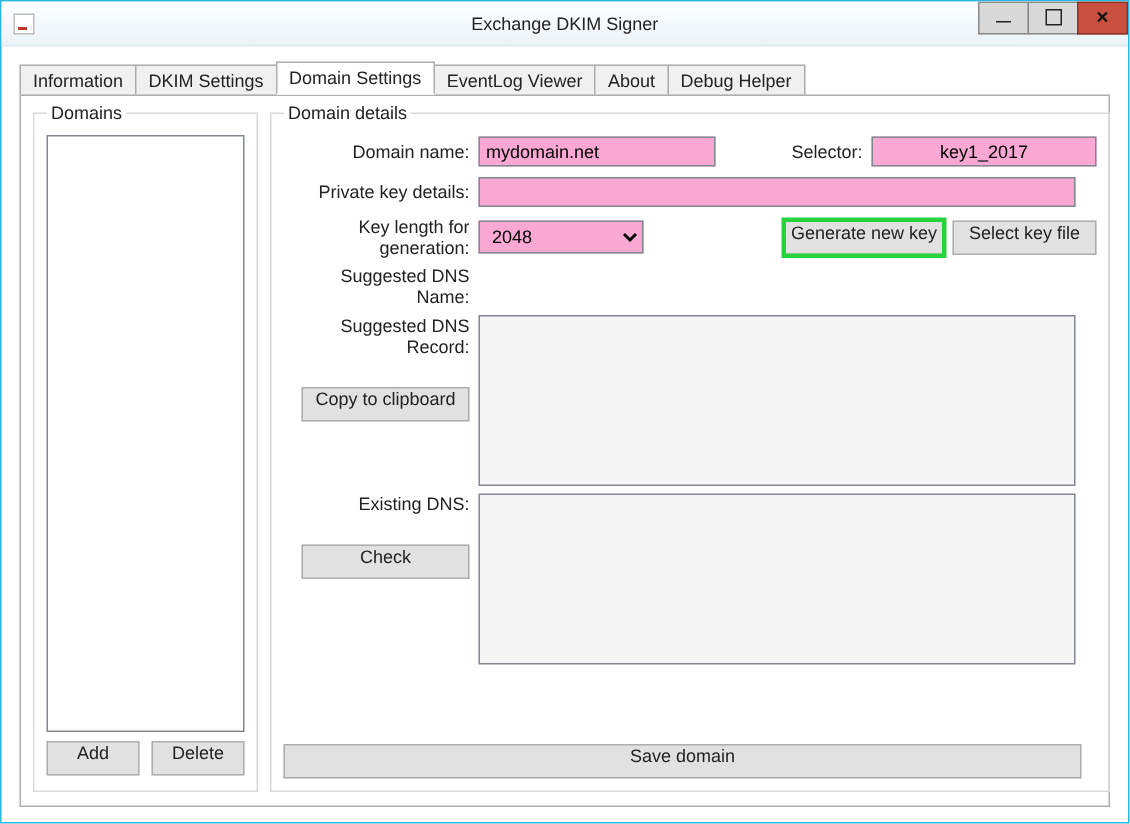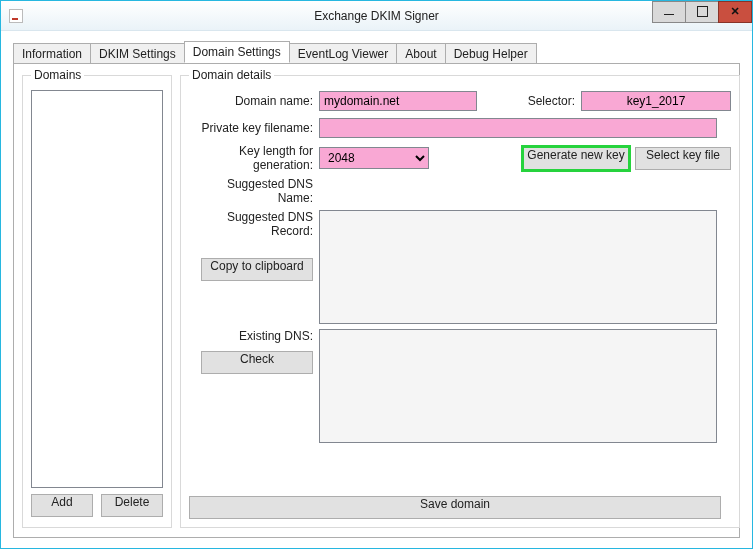"Private key filename:" div.lbl { text: filename -> details }
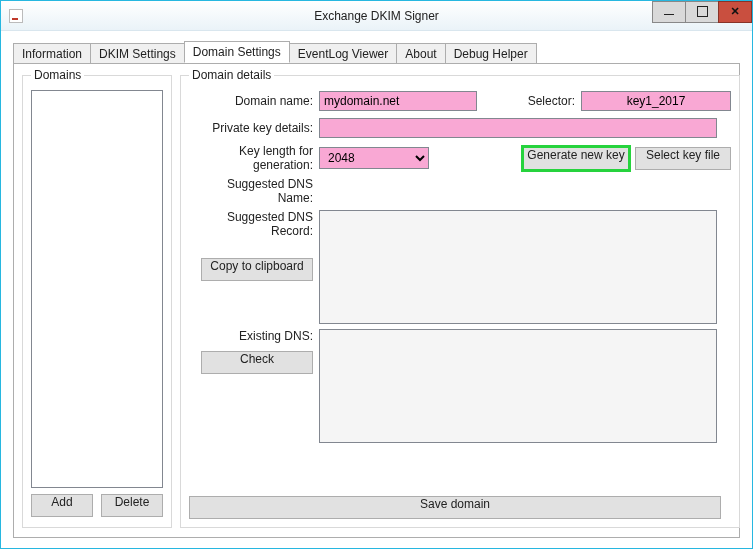"Existing DNS:" div.lbl { margin-bottom: 8px -> 20px }
